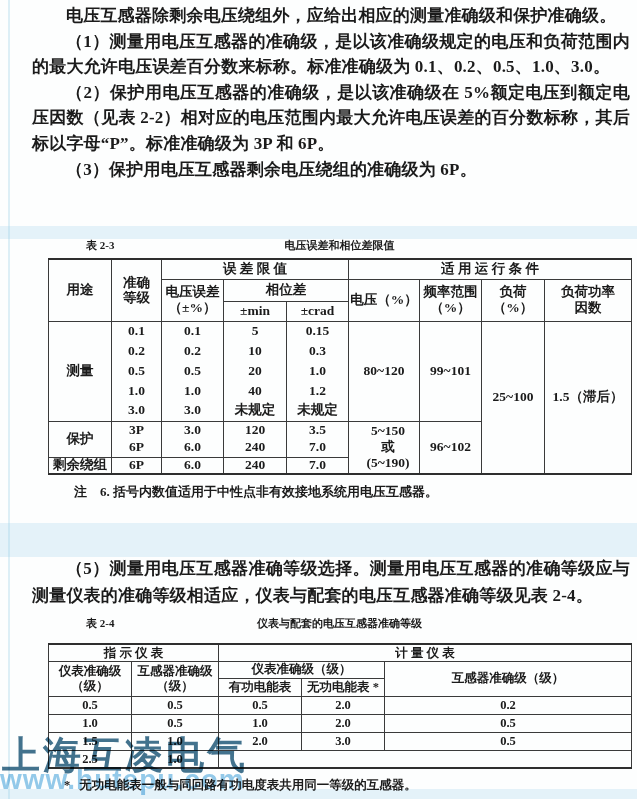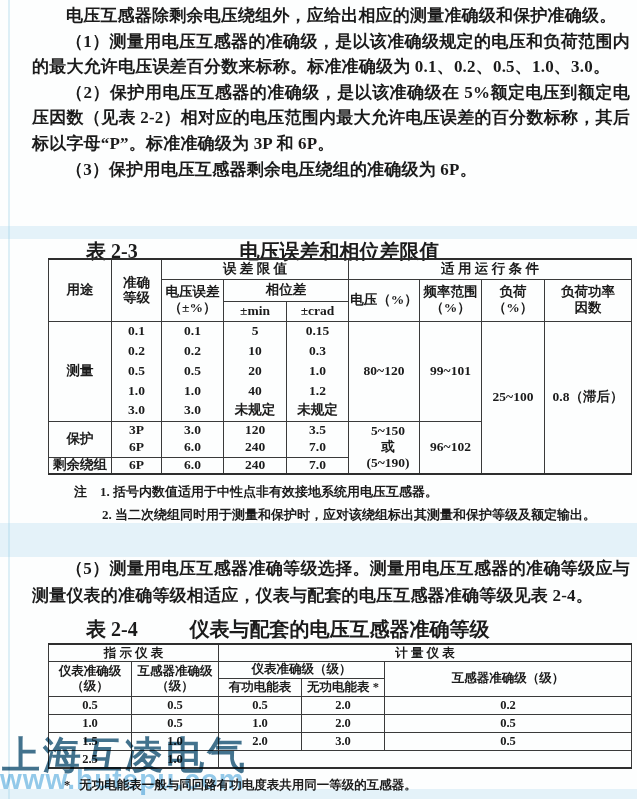"表 2-3" .tbl-title { font-size: 20px -> 11px }
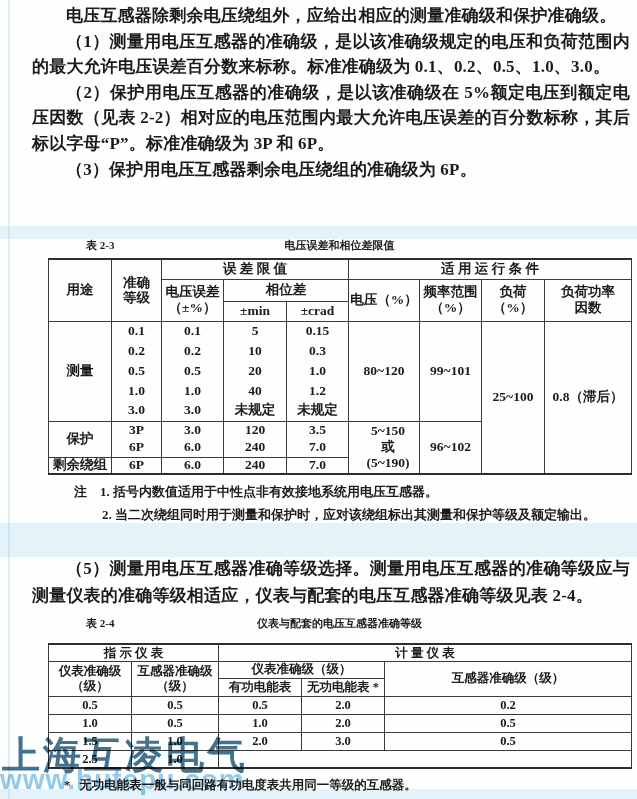"0.8（滞后）" td { text: 0.8 -> 1.5 }
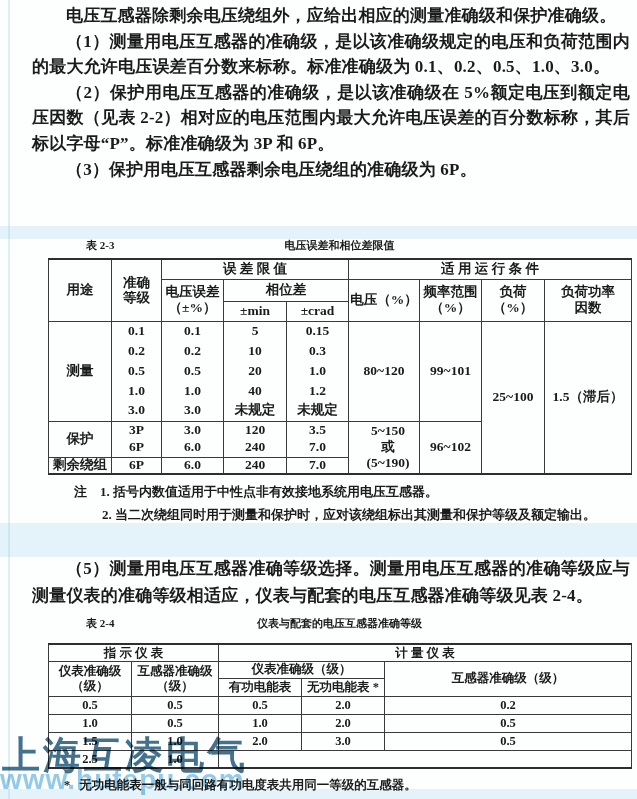"1. 括号内数值适用于中性点非有效接地系统用电压互感器。" span { text: 1 -> 6 }
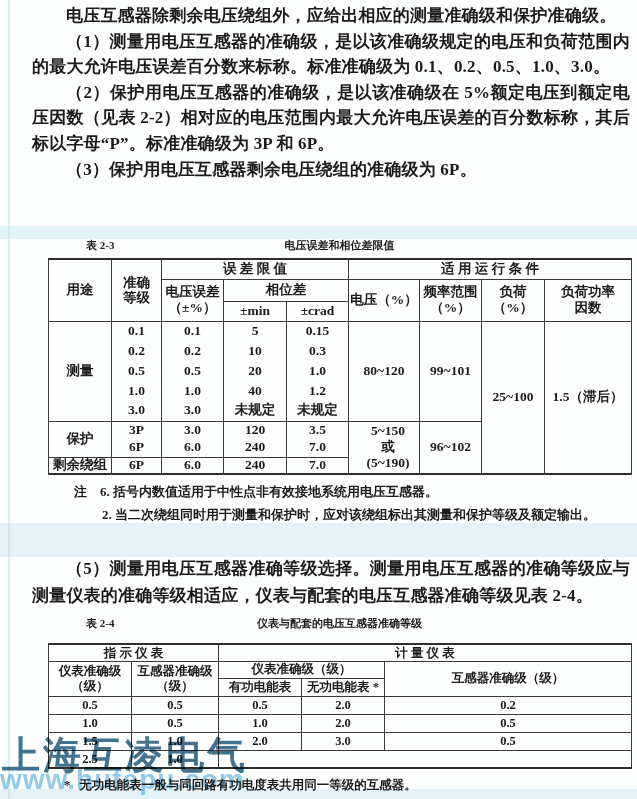"2. 当二次绕组同时用于测量和保护时，应对该绕组标出其测量和保护等级及额定输出。" div.nline2 { html: <div> <span>2. 当二次绕组同时用于测量和保护时，应对该绕组标出其测量和保护等级及额定输出。</span> </div> -> none }
